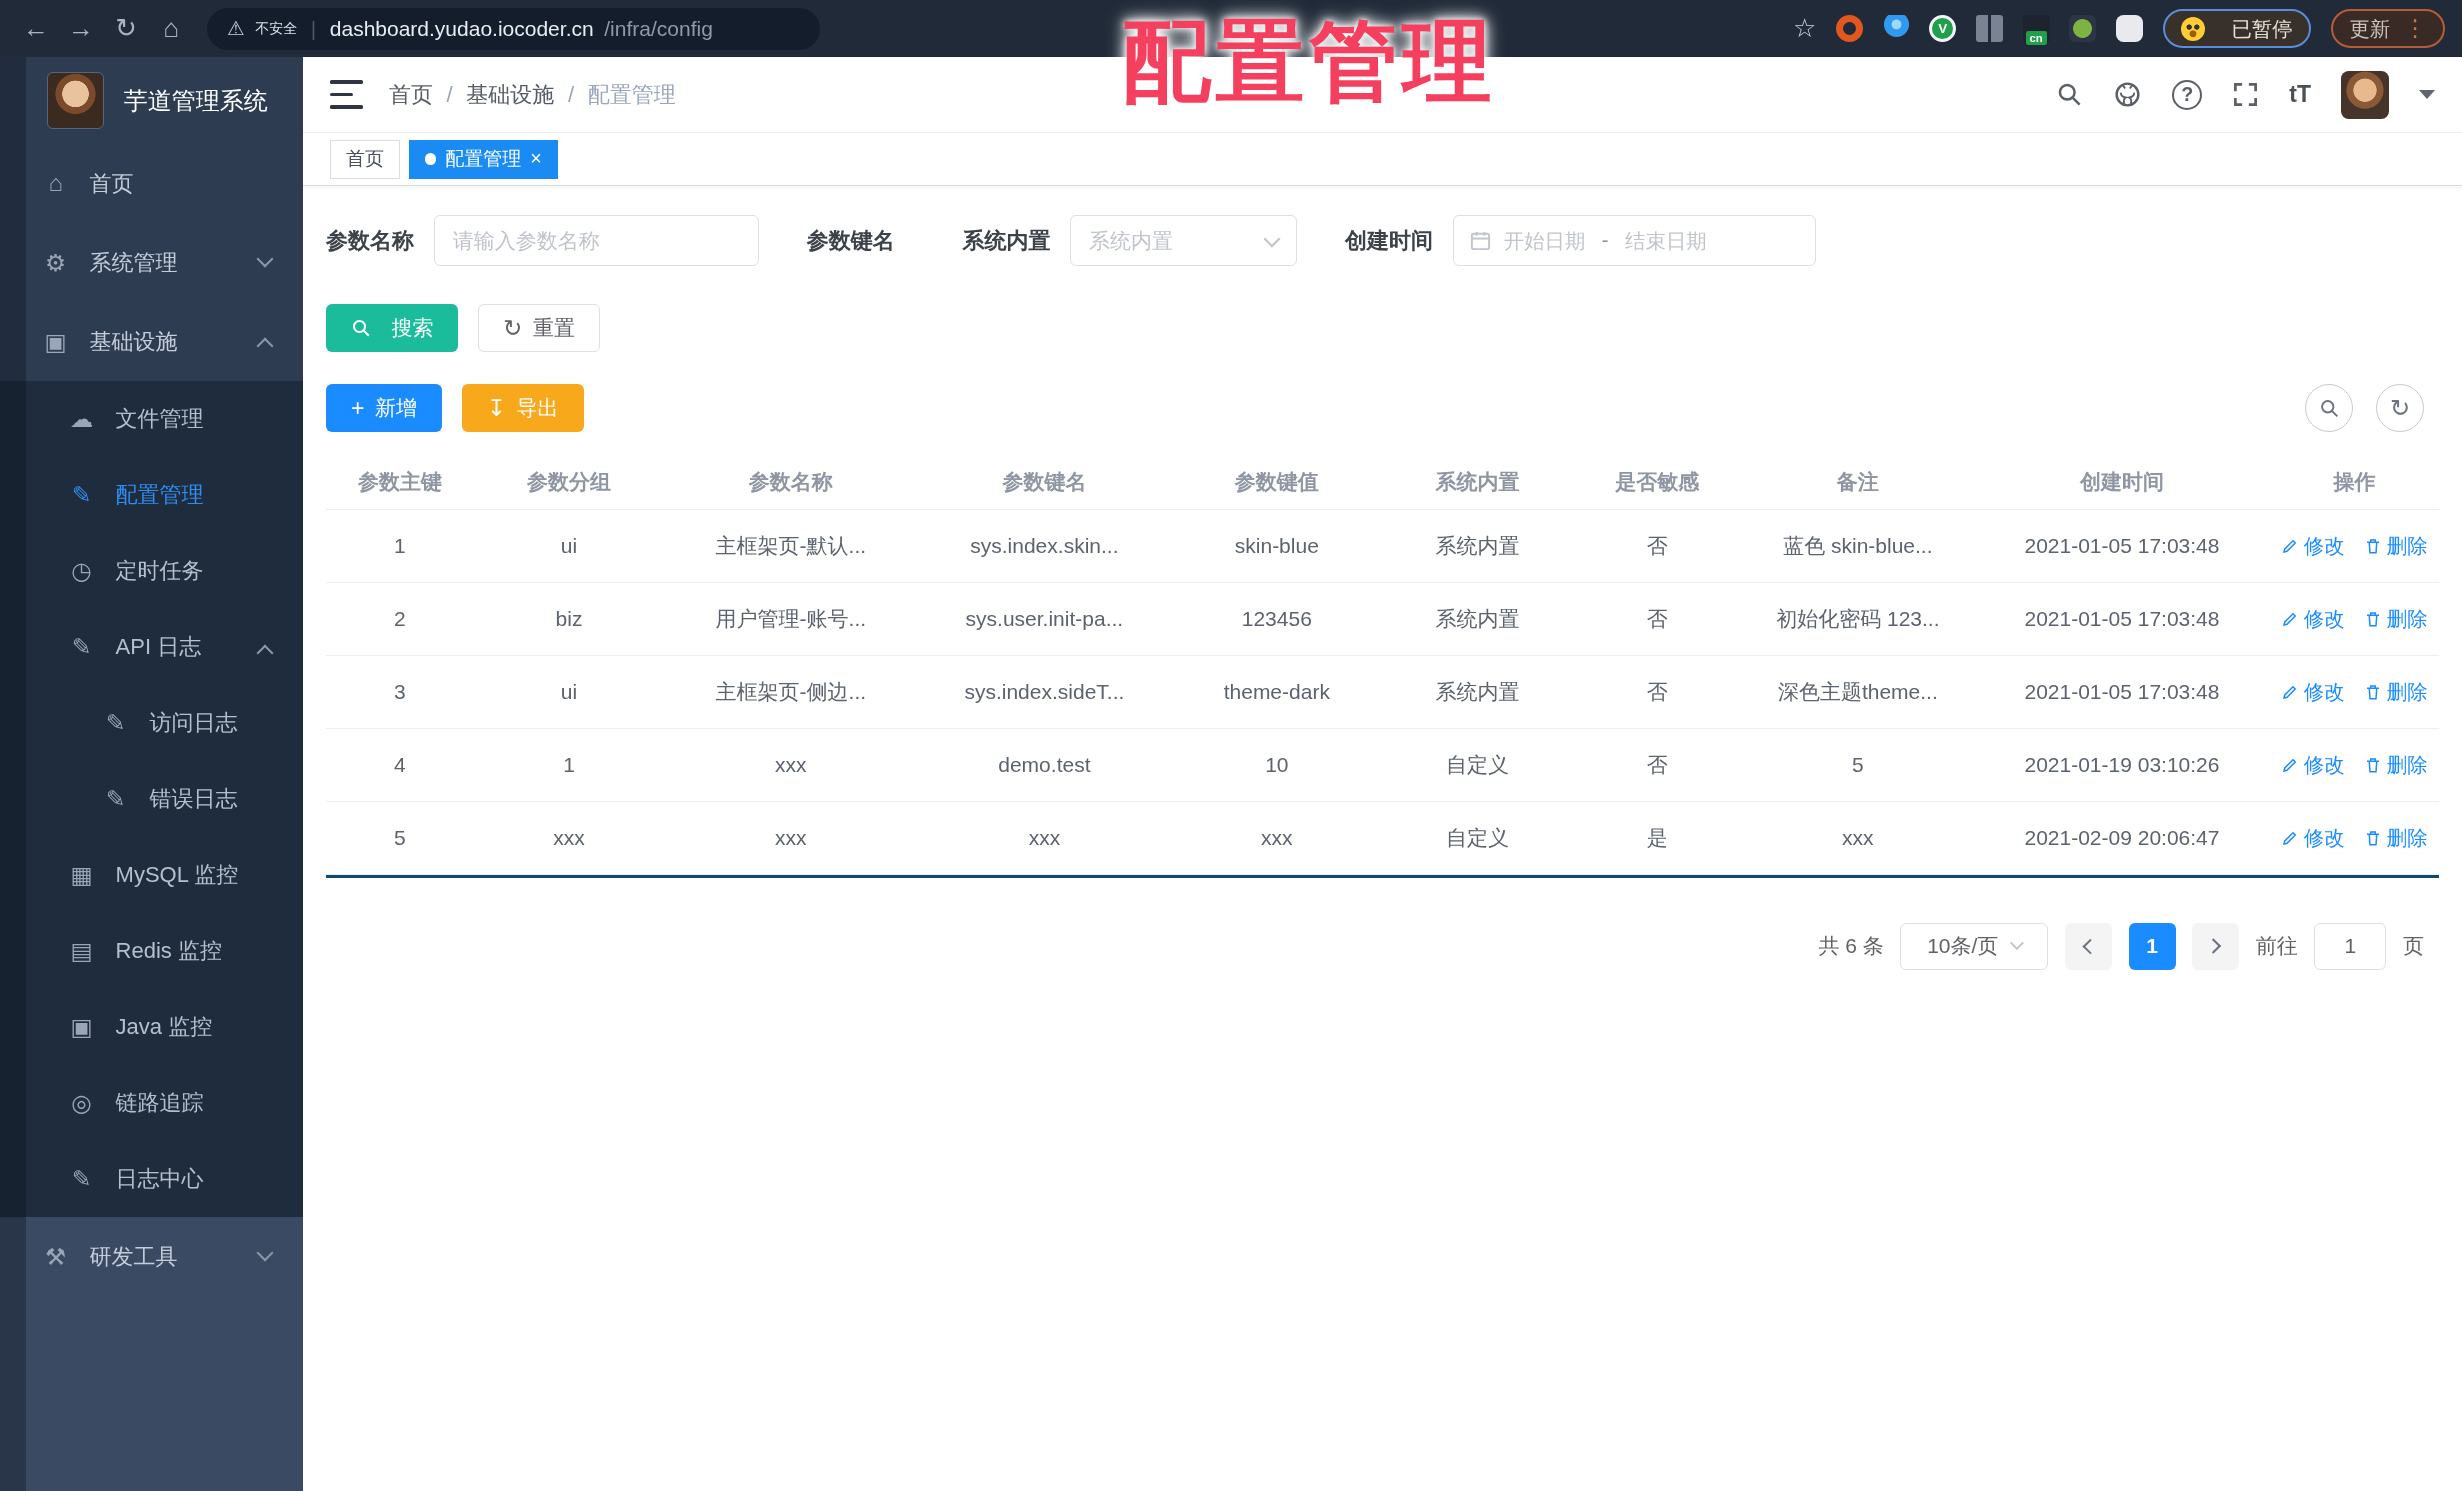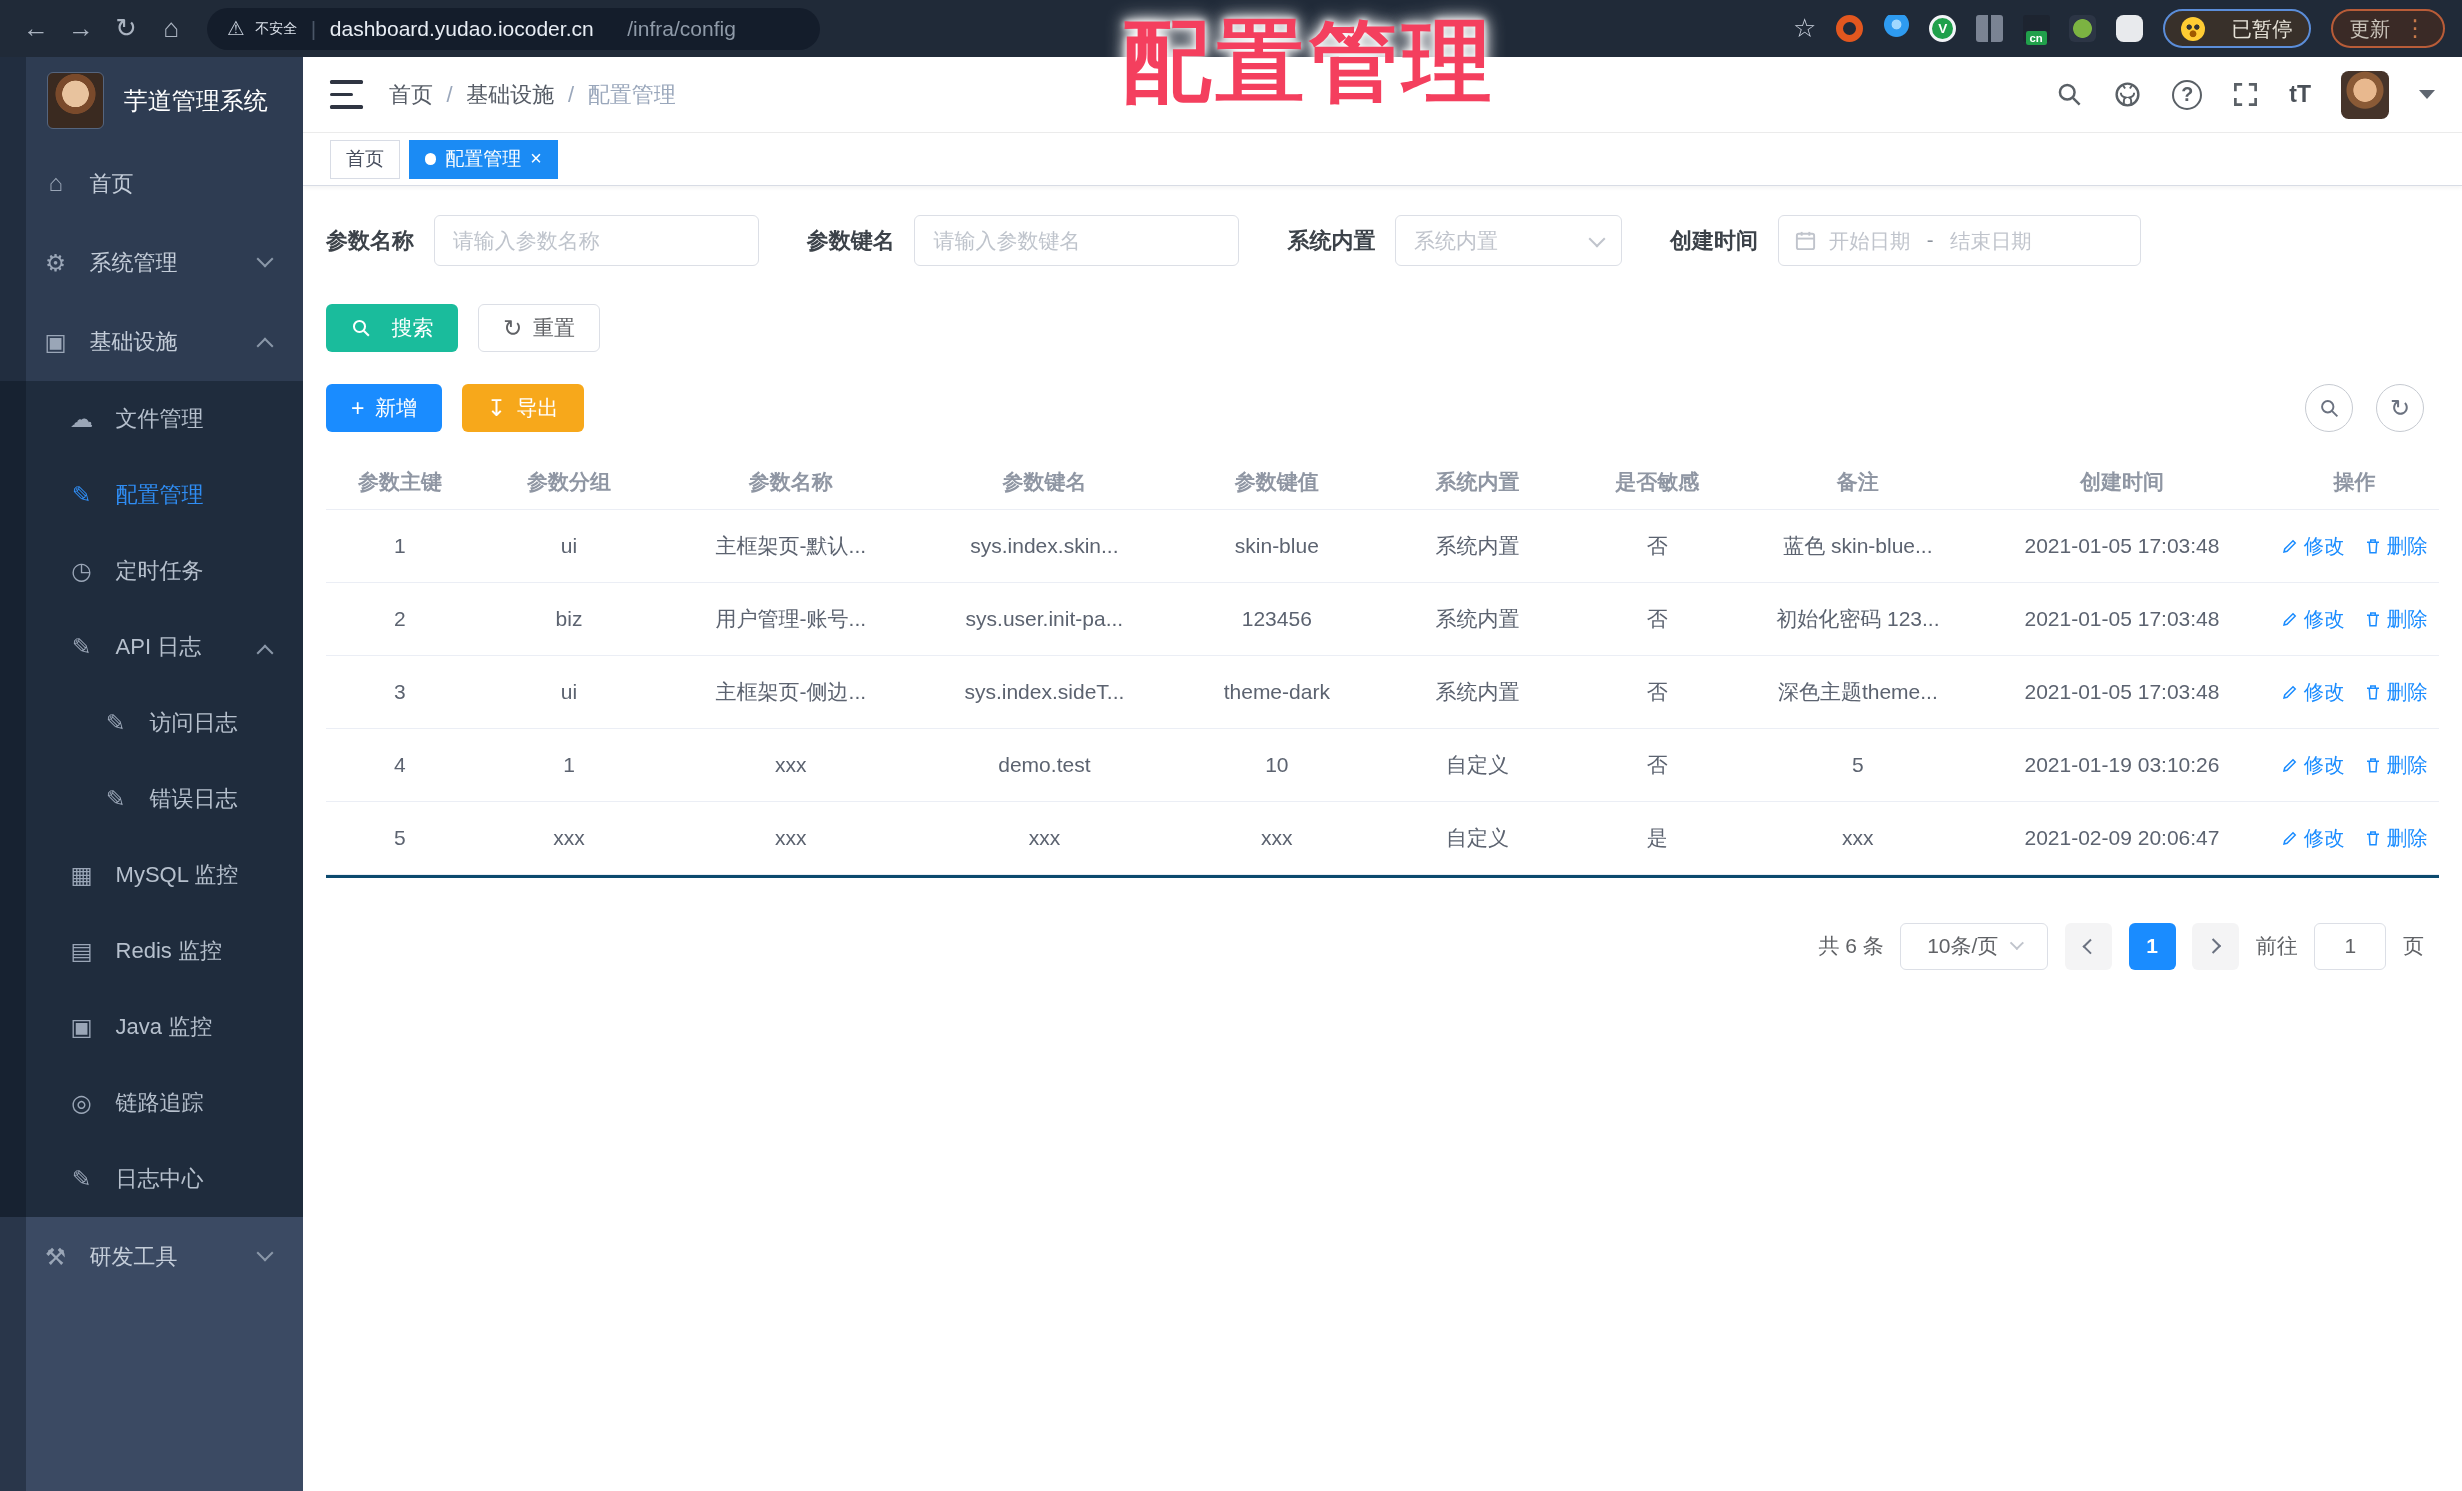"/infra/config" .url-path { margin-left: 23px -> none }
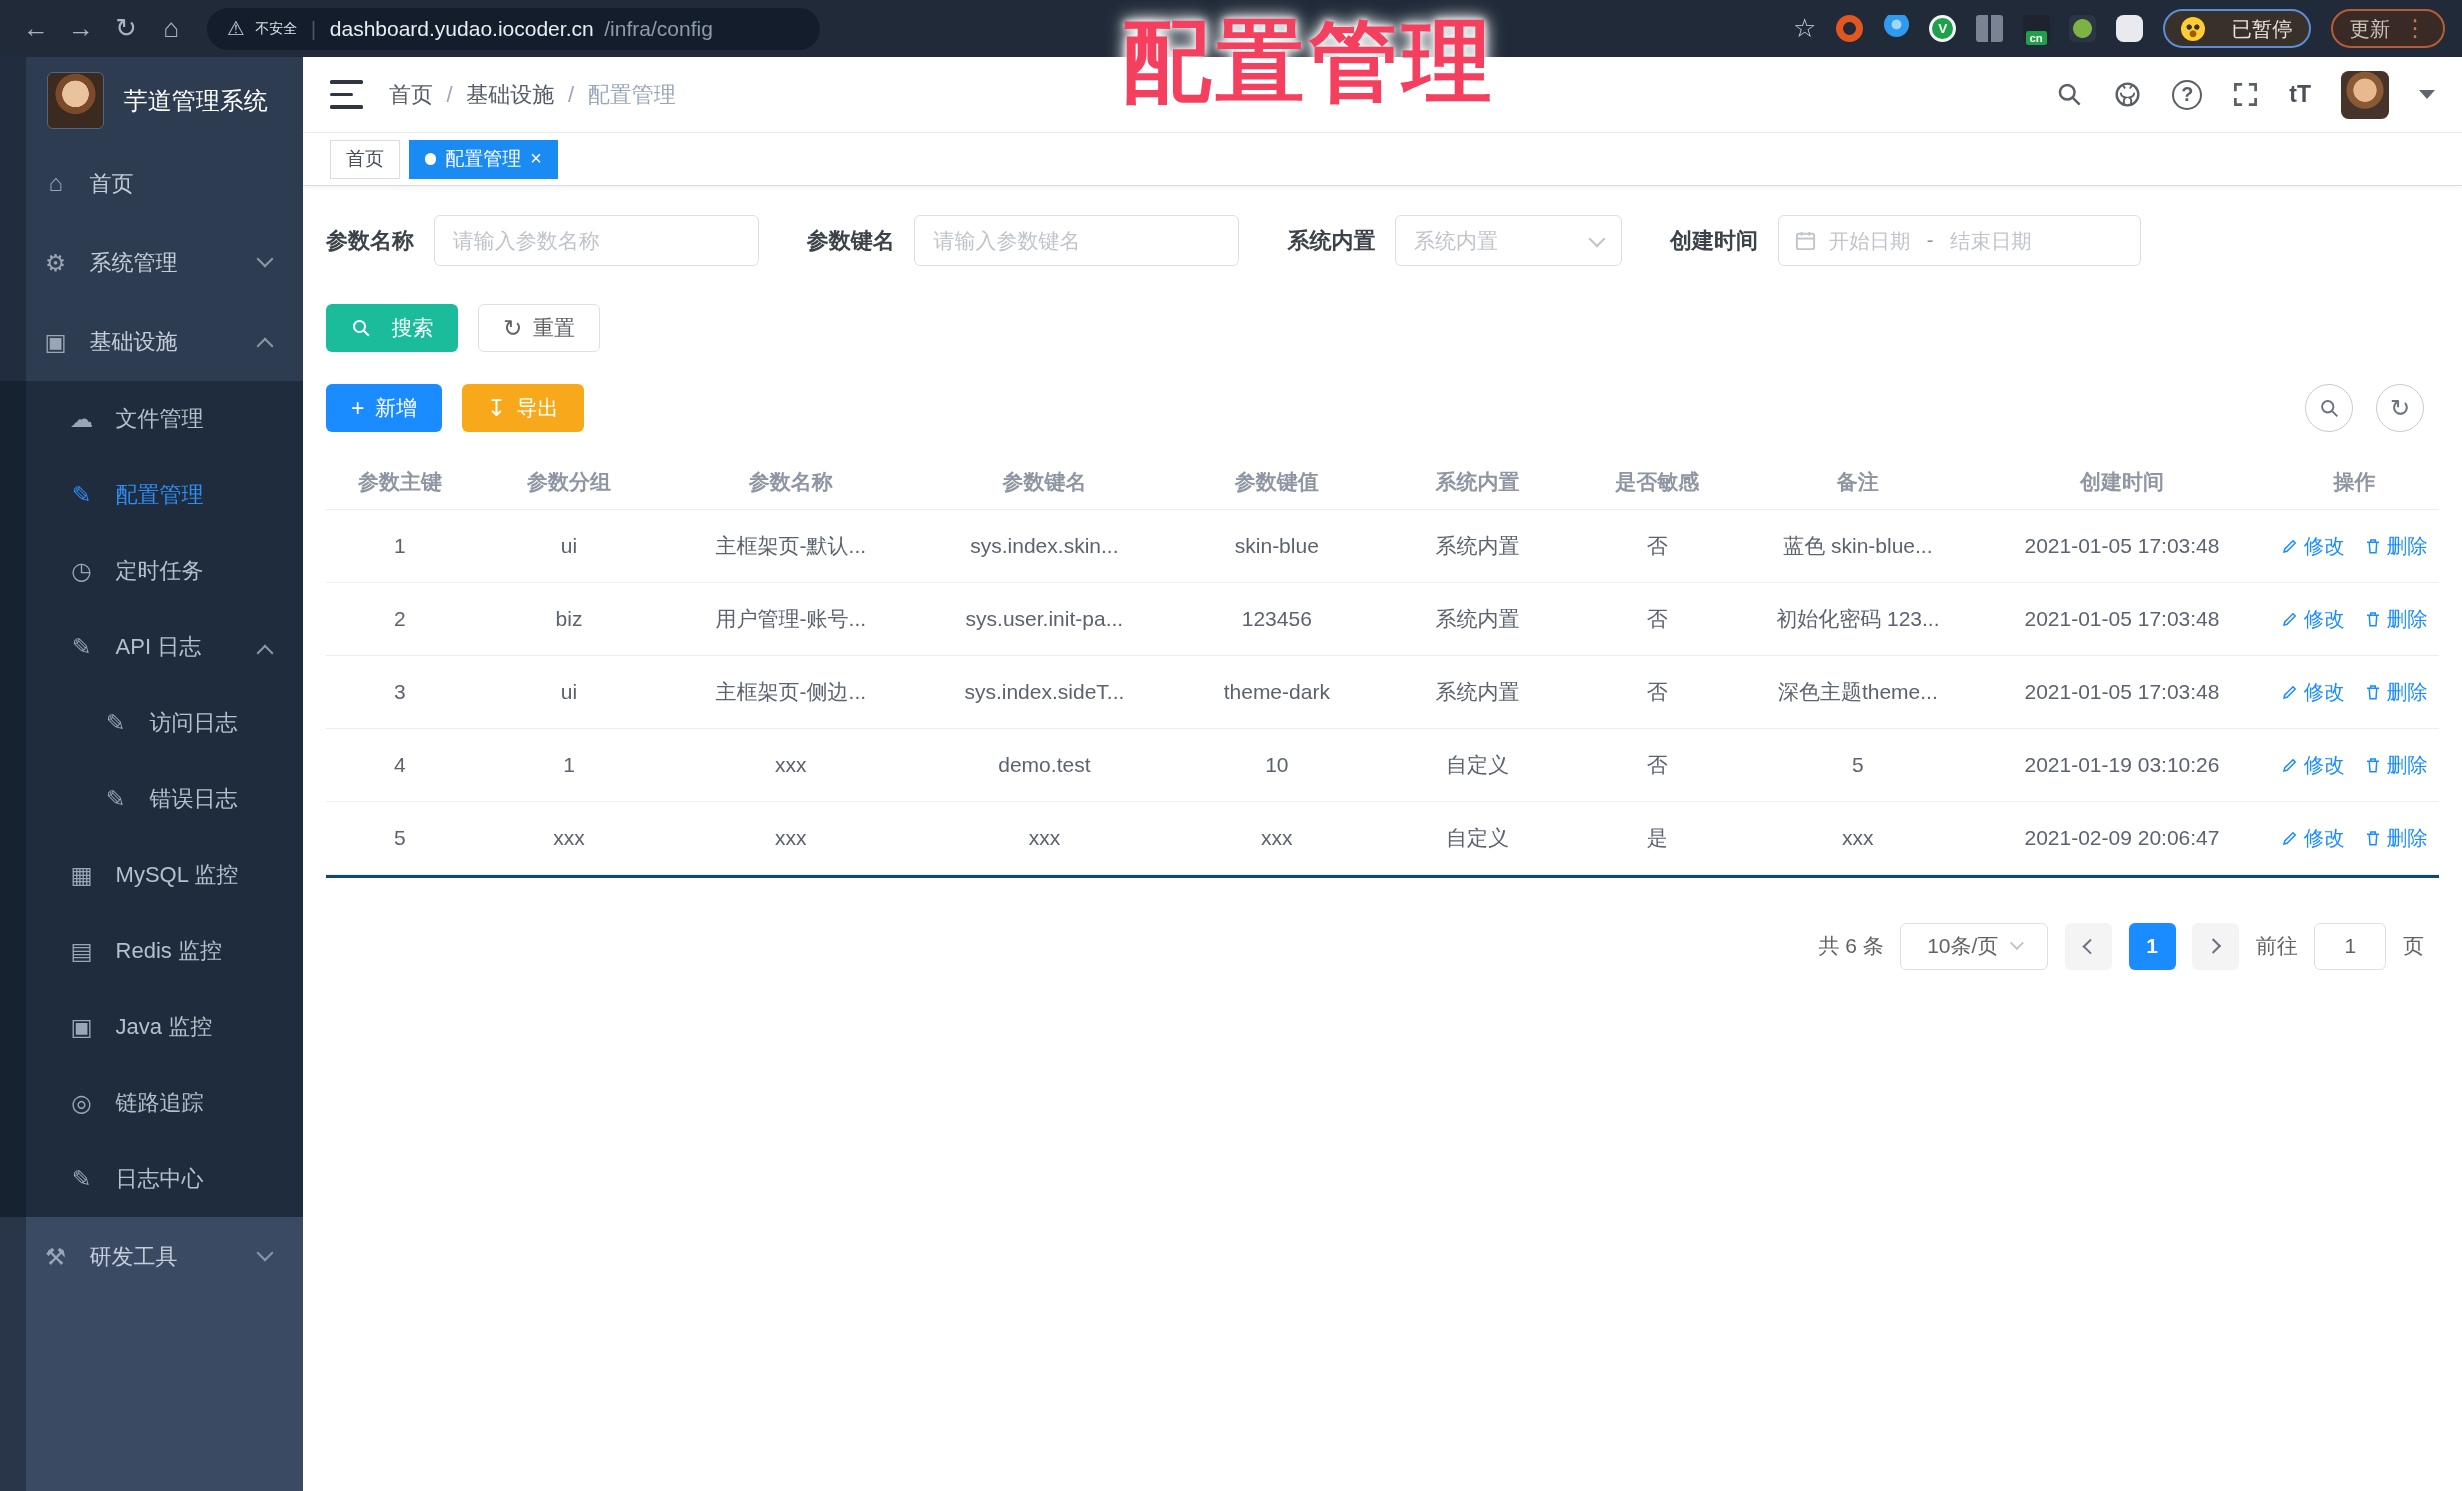"请输入参数键名" input.f-input { html: <input> -> none }
